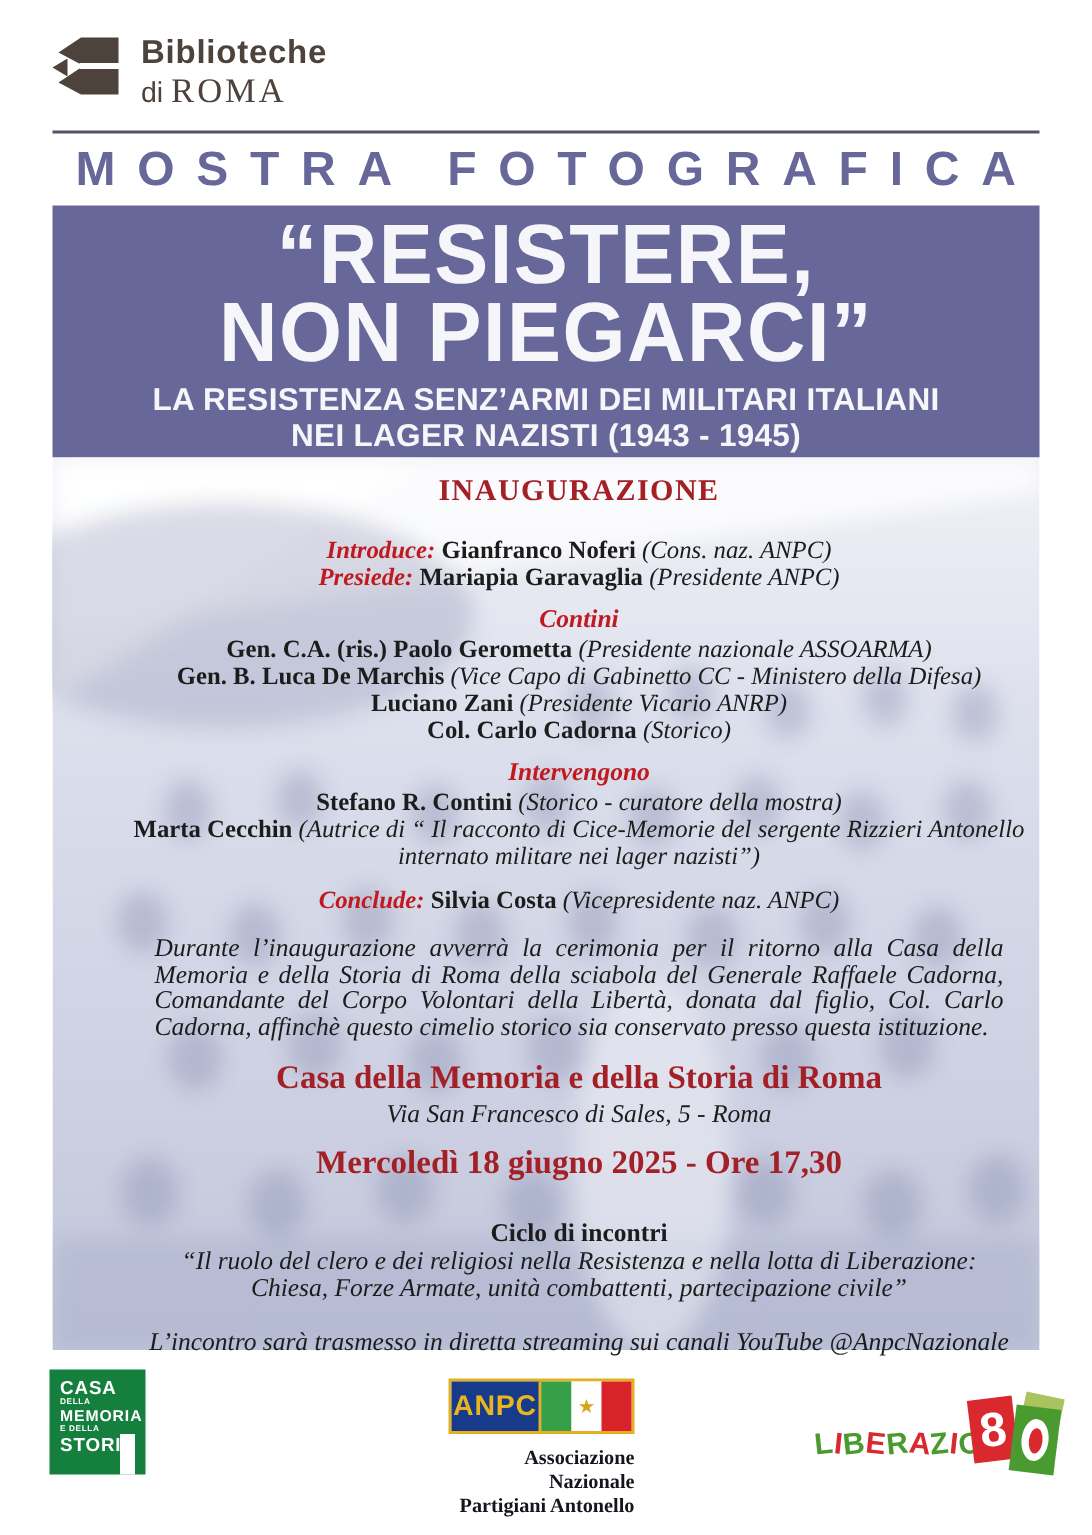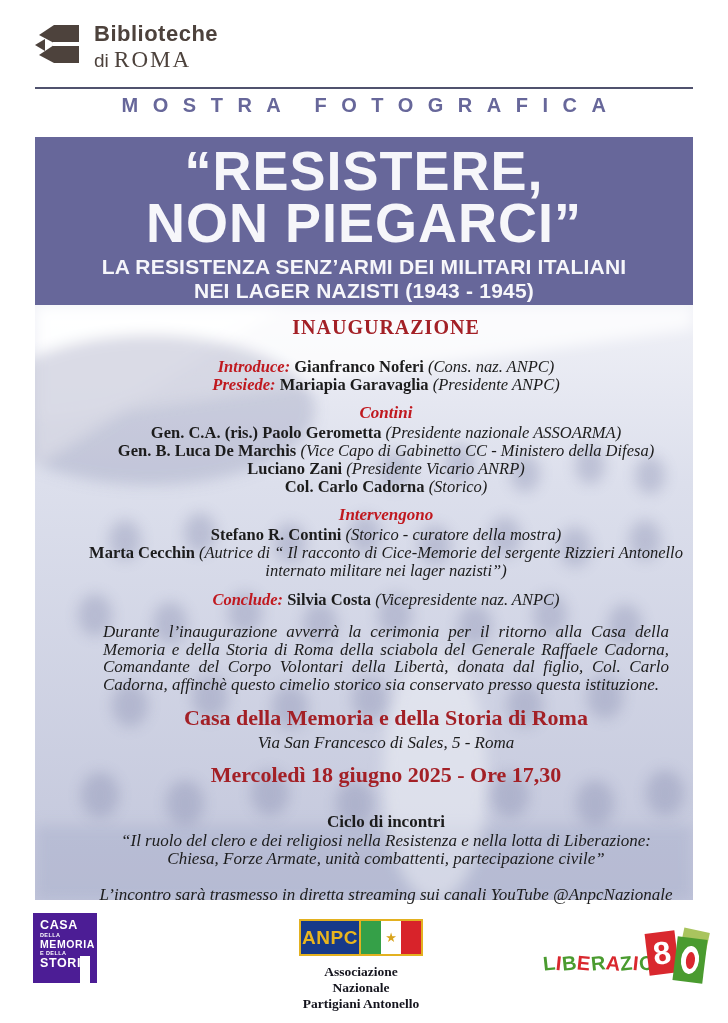"MOSTRA FOTOGRAFICA" .kicker { font-size: 20px -> 32px }
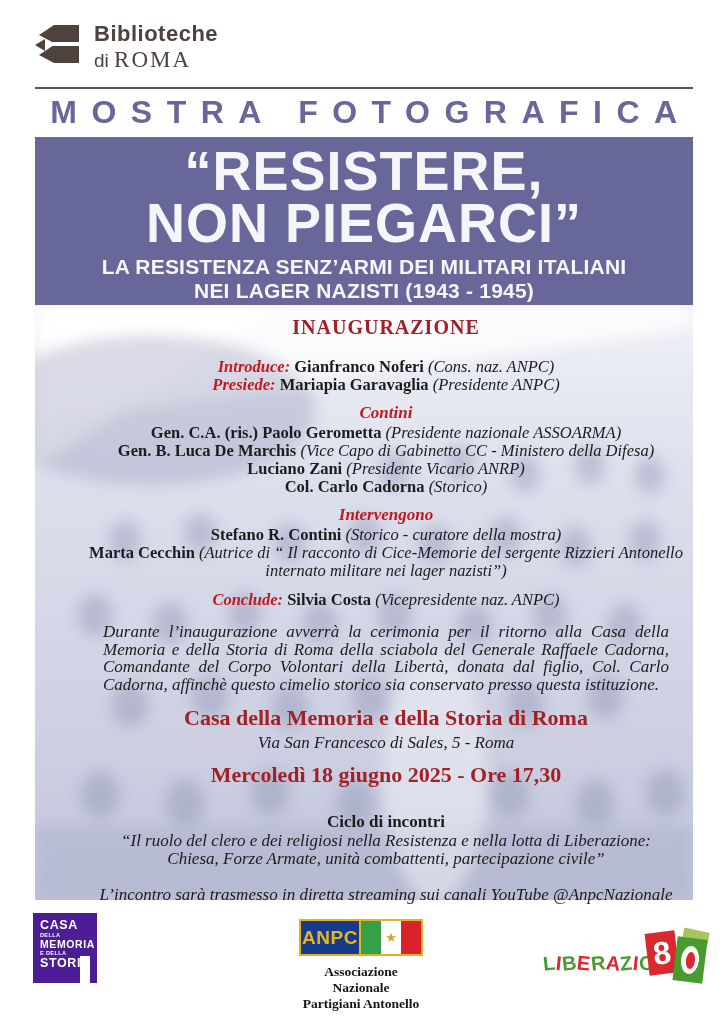"CASA" .casa-logo { background: #4c1d95 -> #15803d }
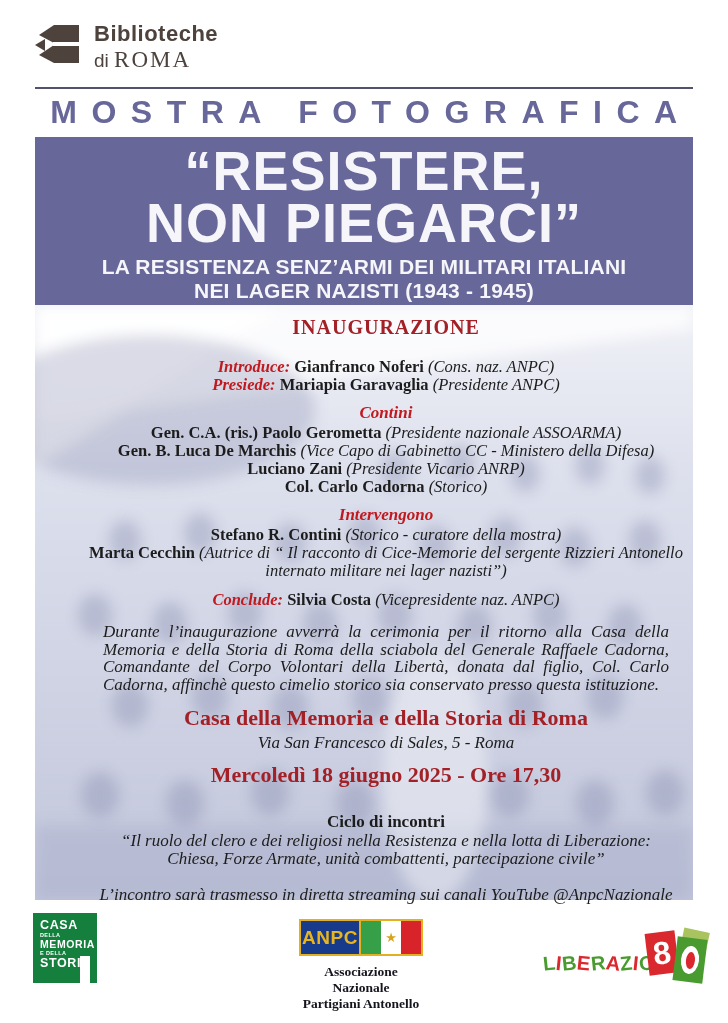"Associazione Nazionale" .anpc-caption { text-align: center -> right }
